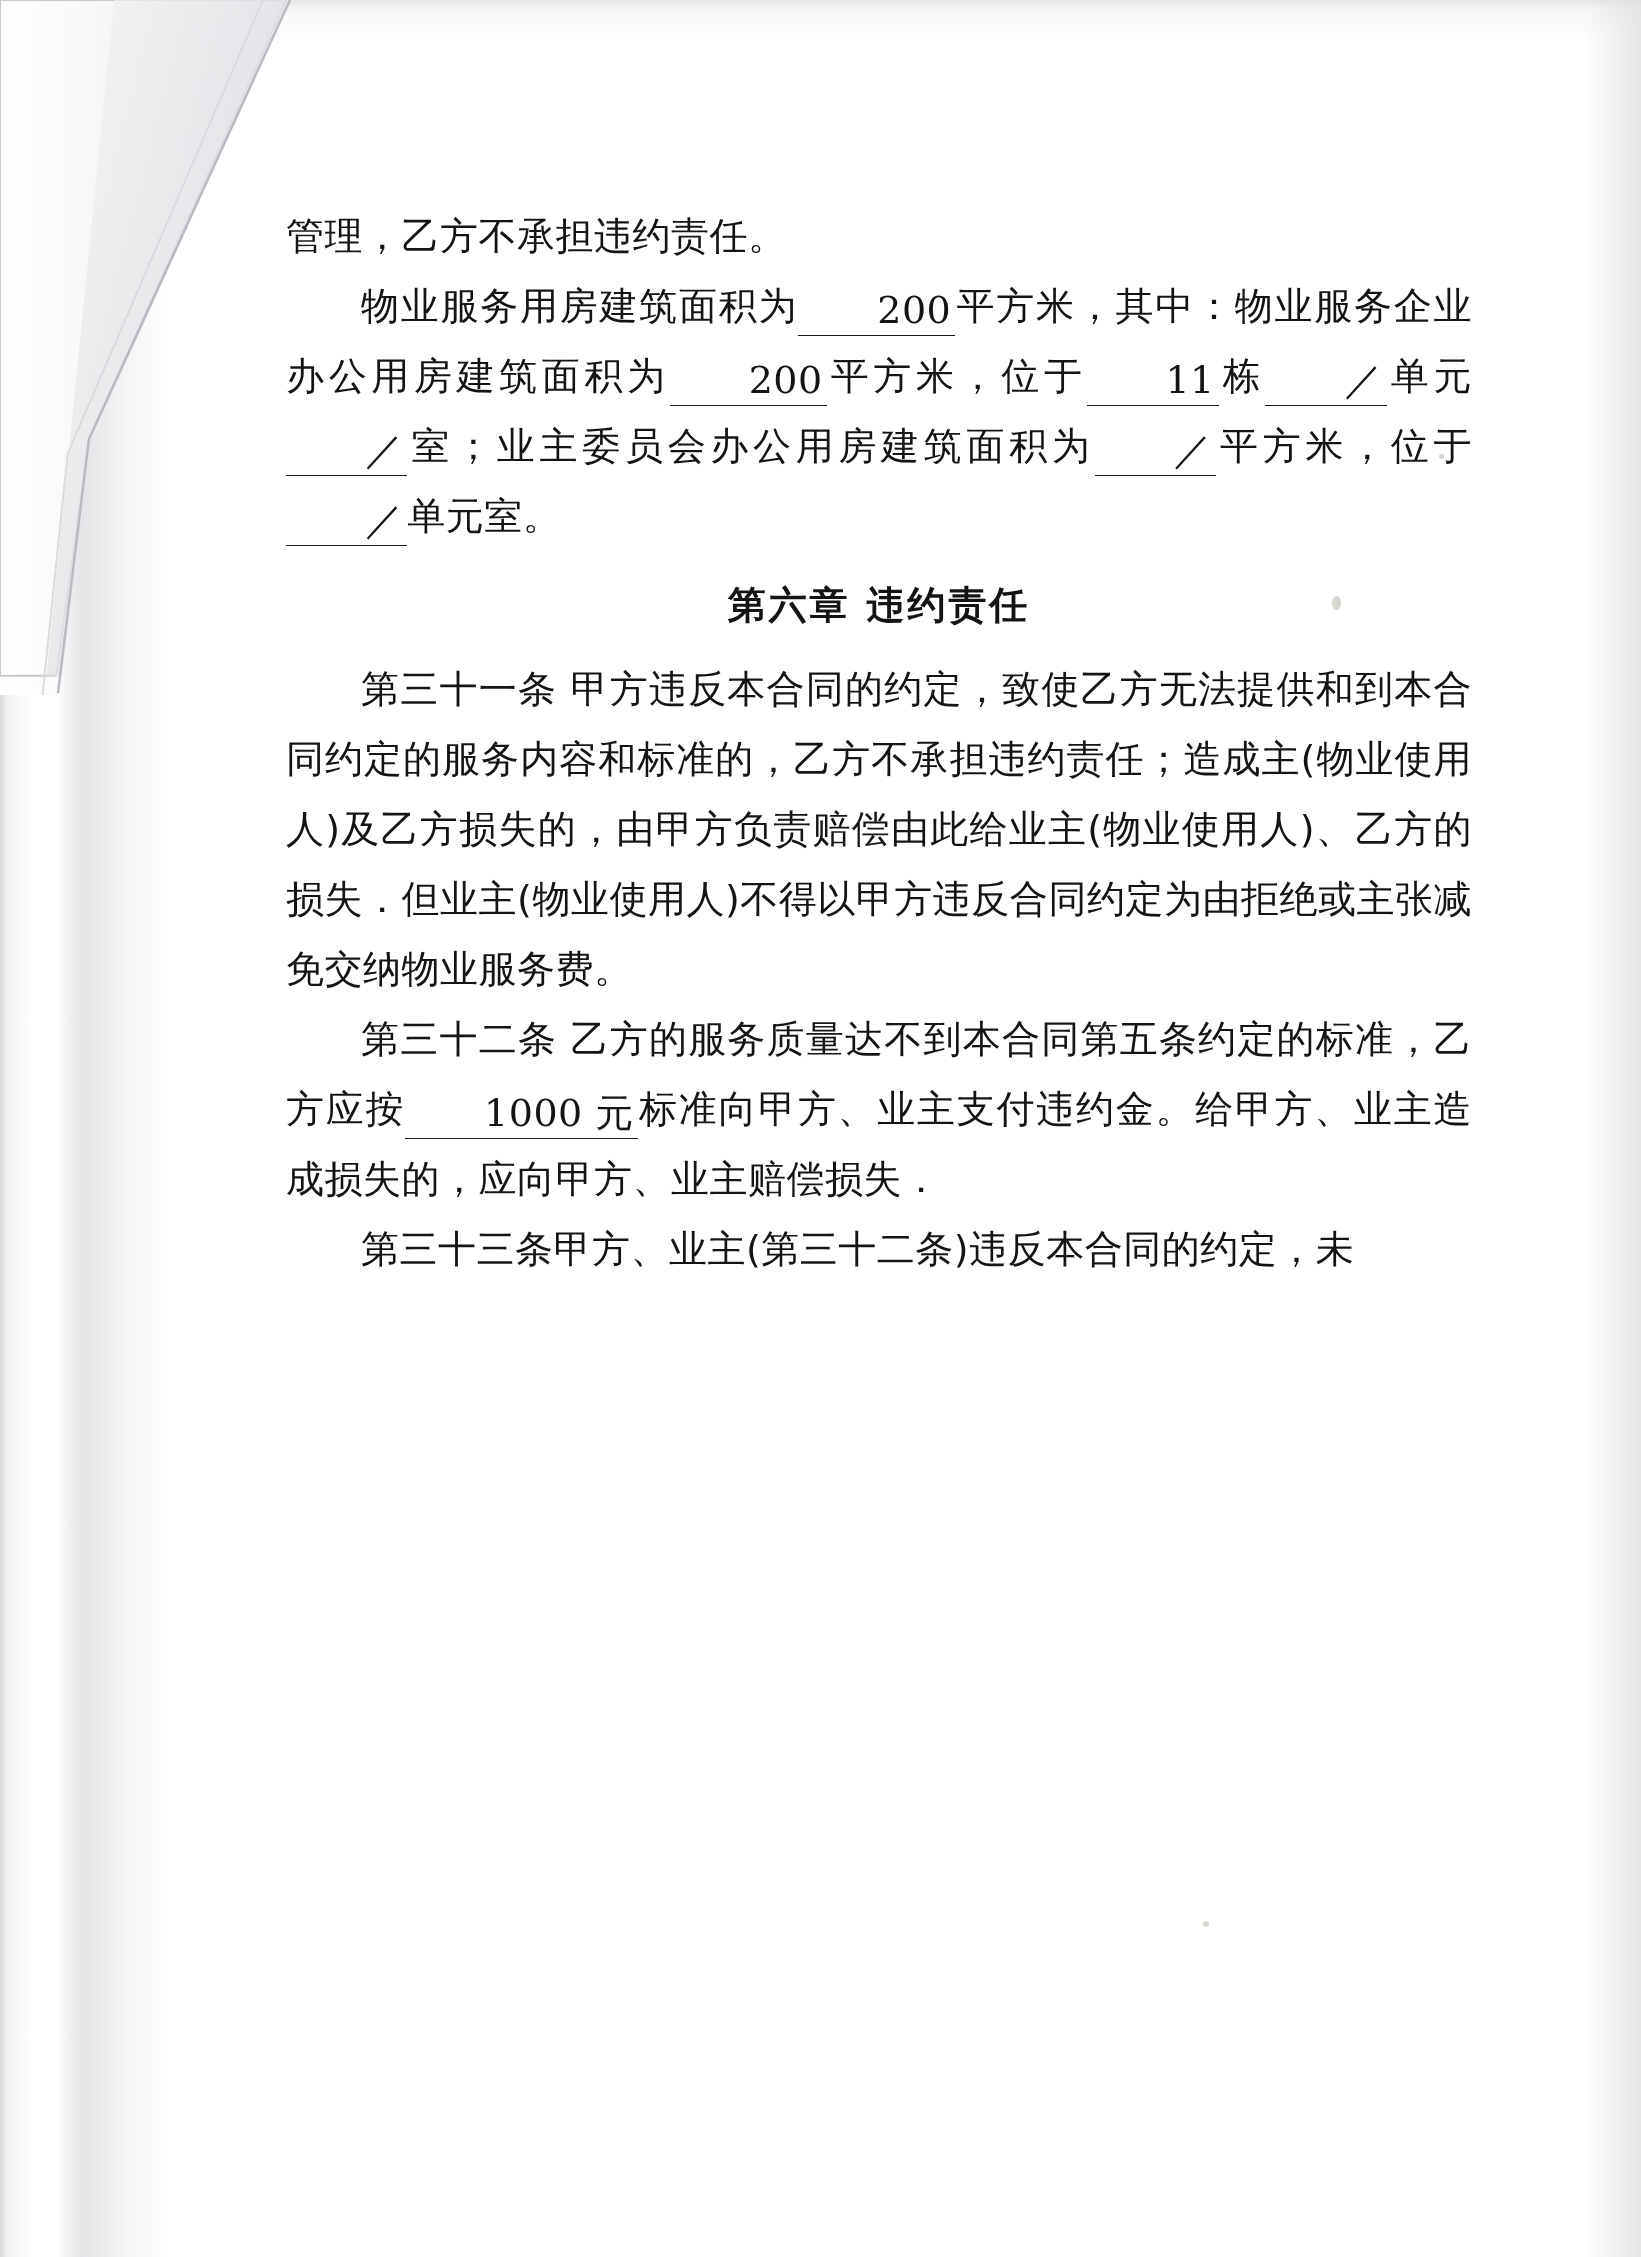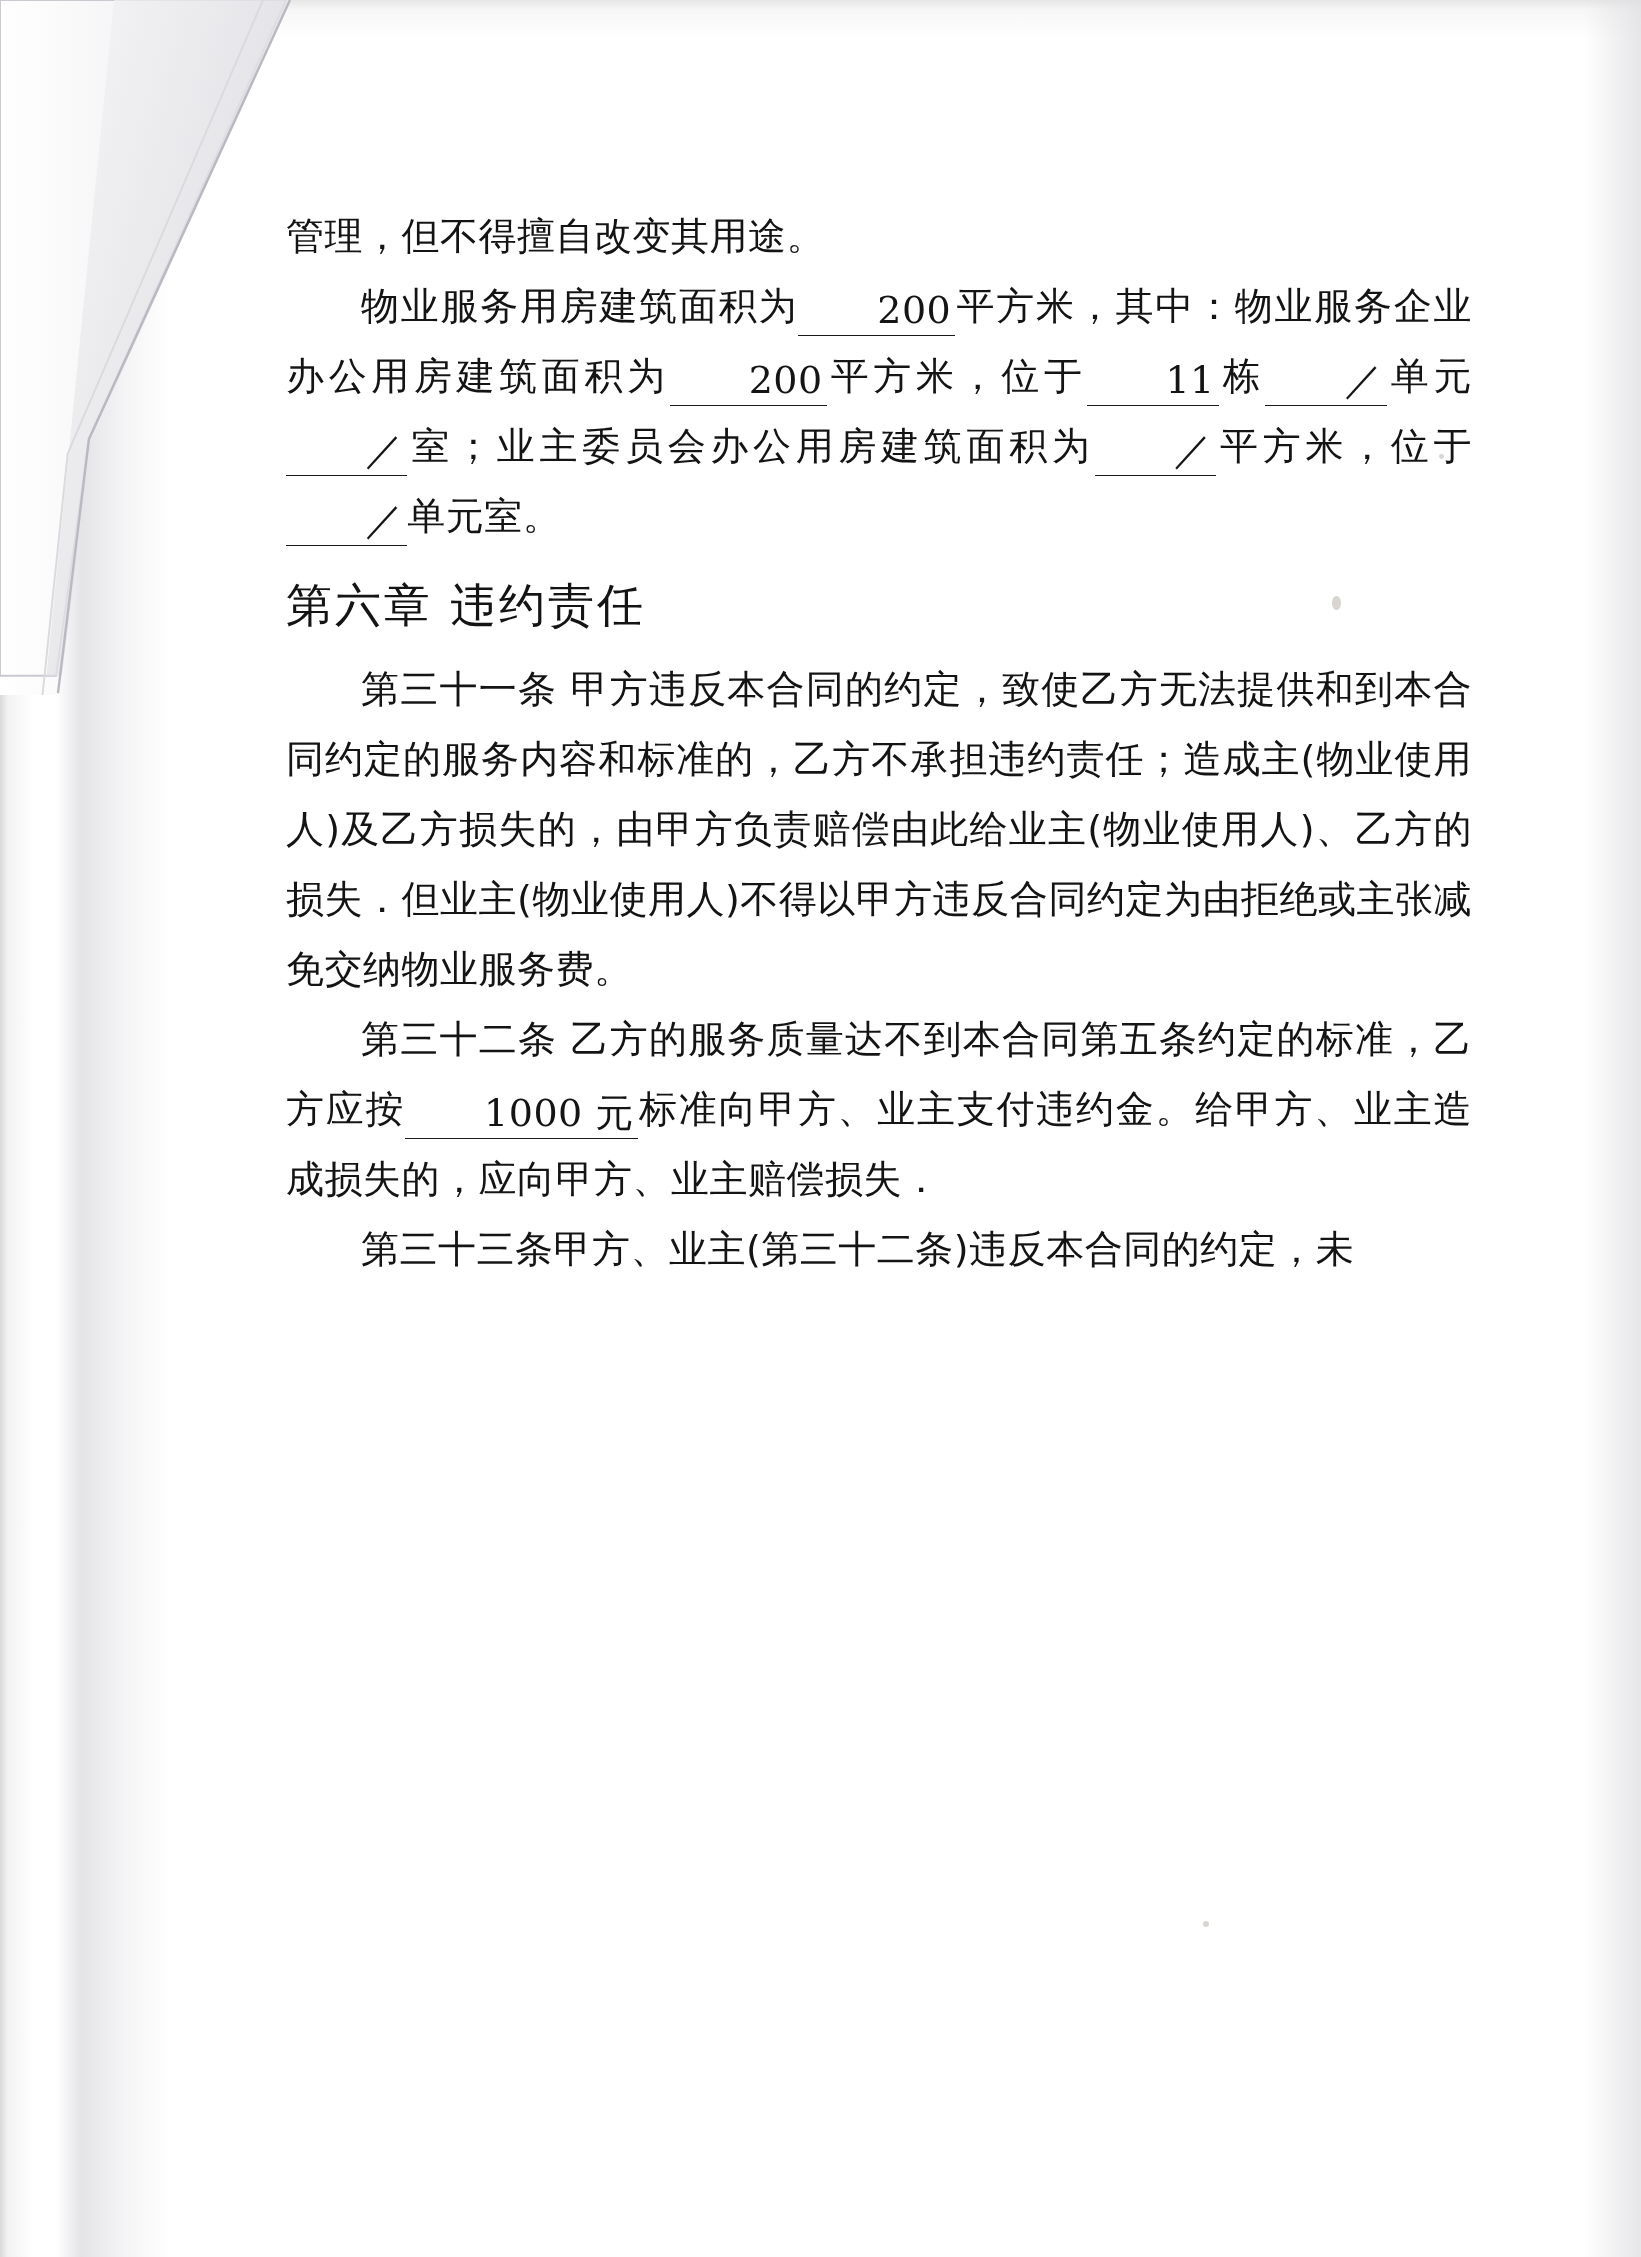"管理，但不得擅自改变其用途。" span { text: 但不得擅自改变其用途 -> 乙方不承担违约责任 }
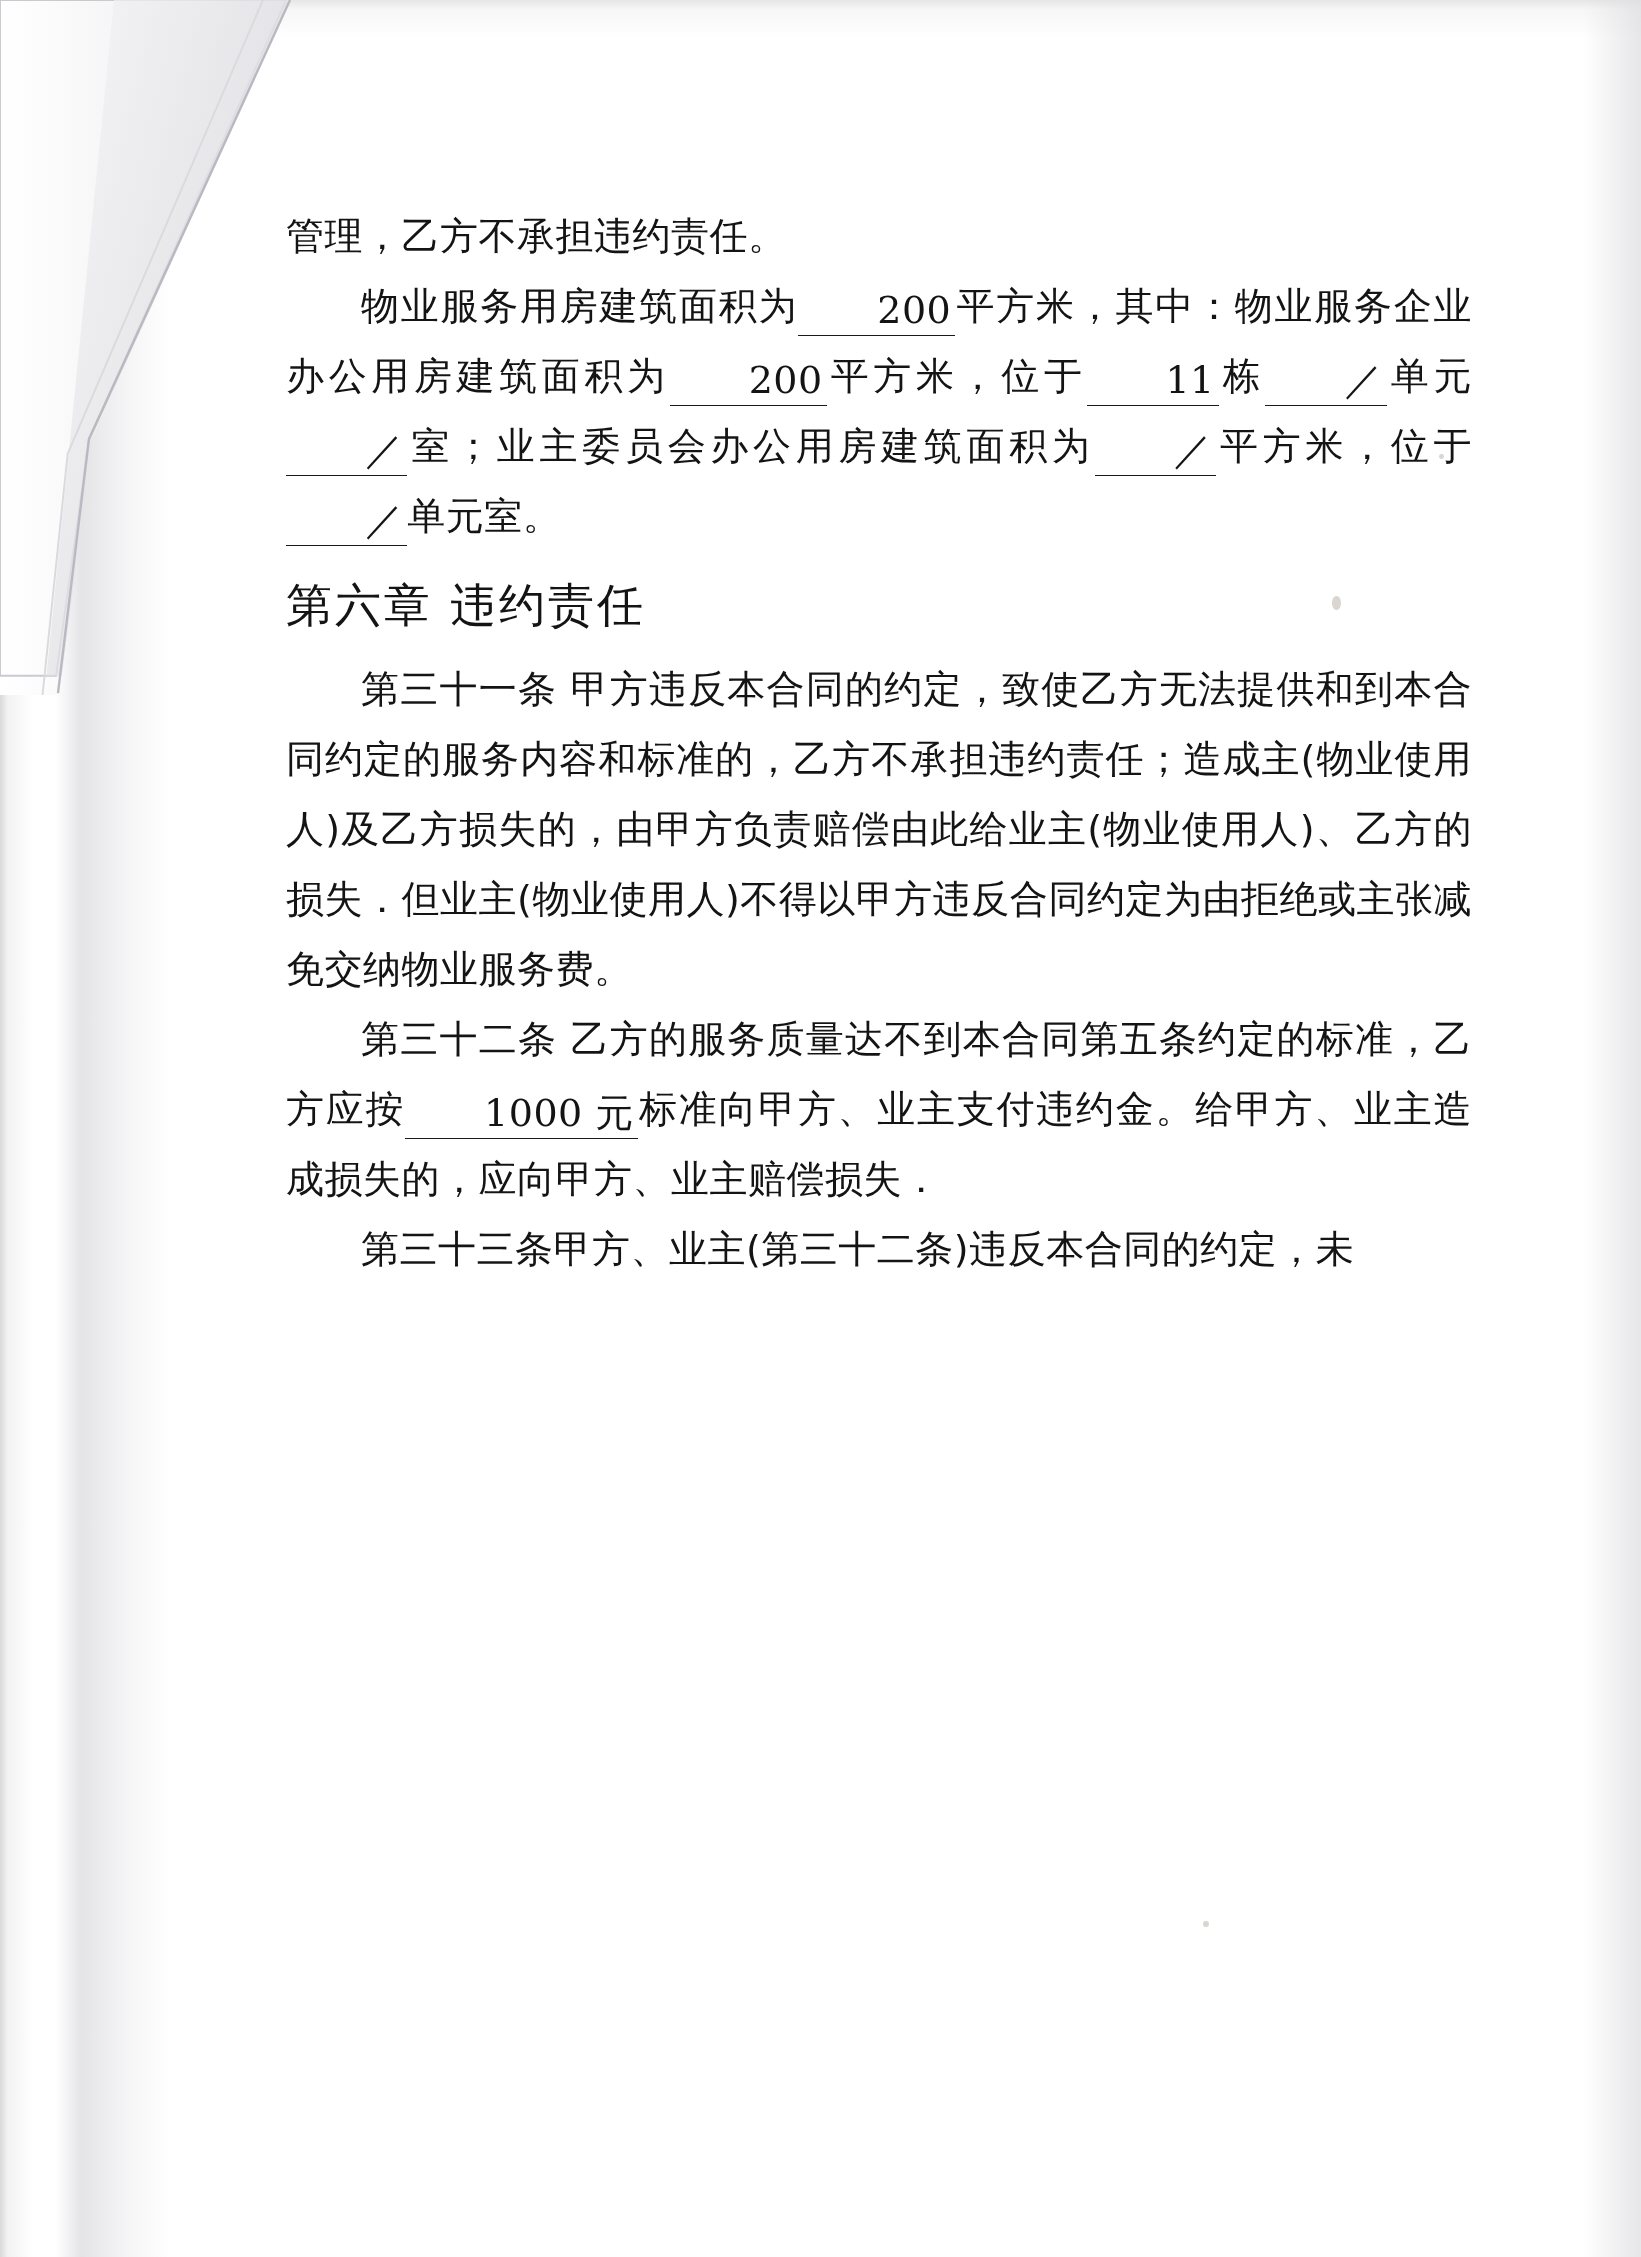"第六章 违约责任" .chapter-title { font-size: 46px -> 38px; font-weight: normal -> bold; text-align: left -> center }
